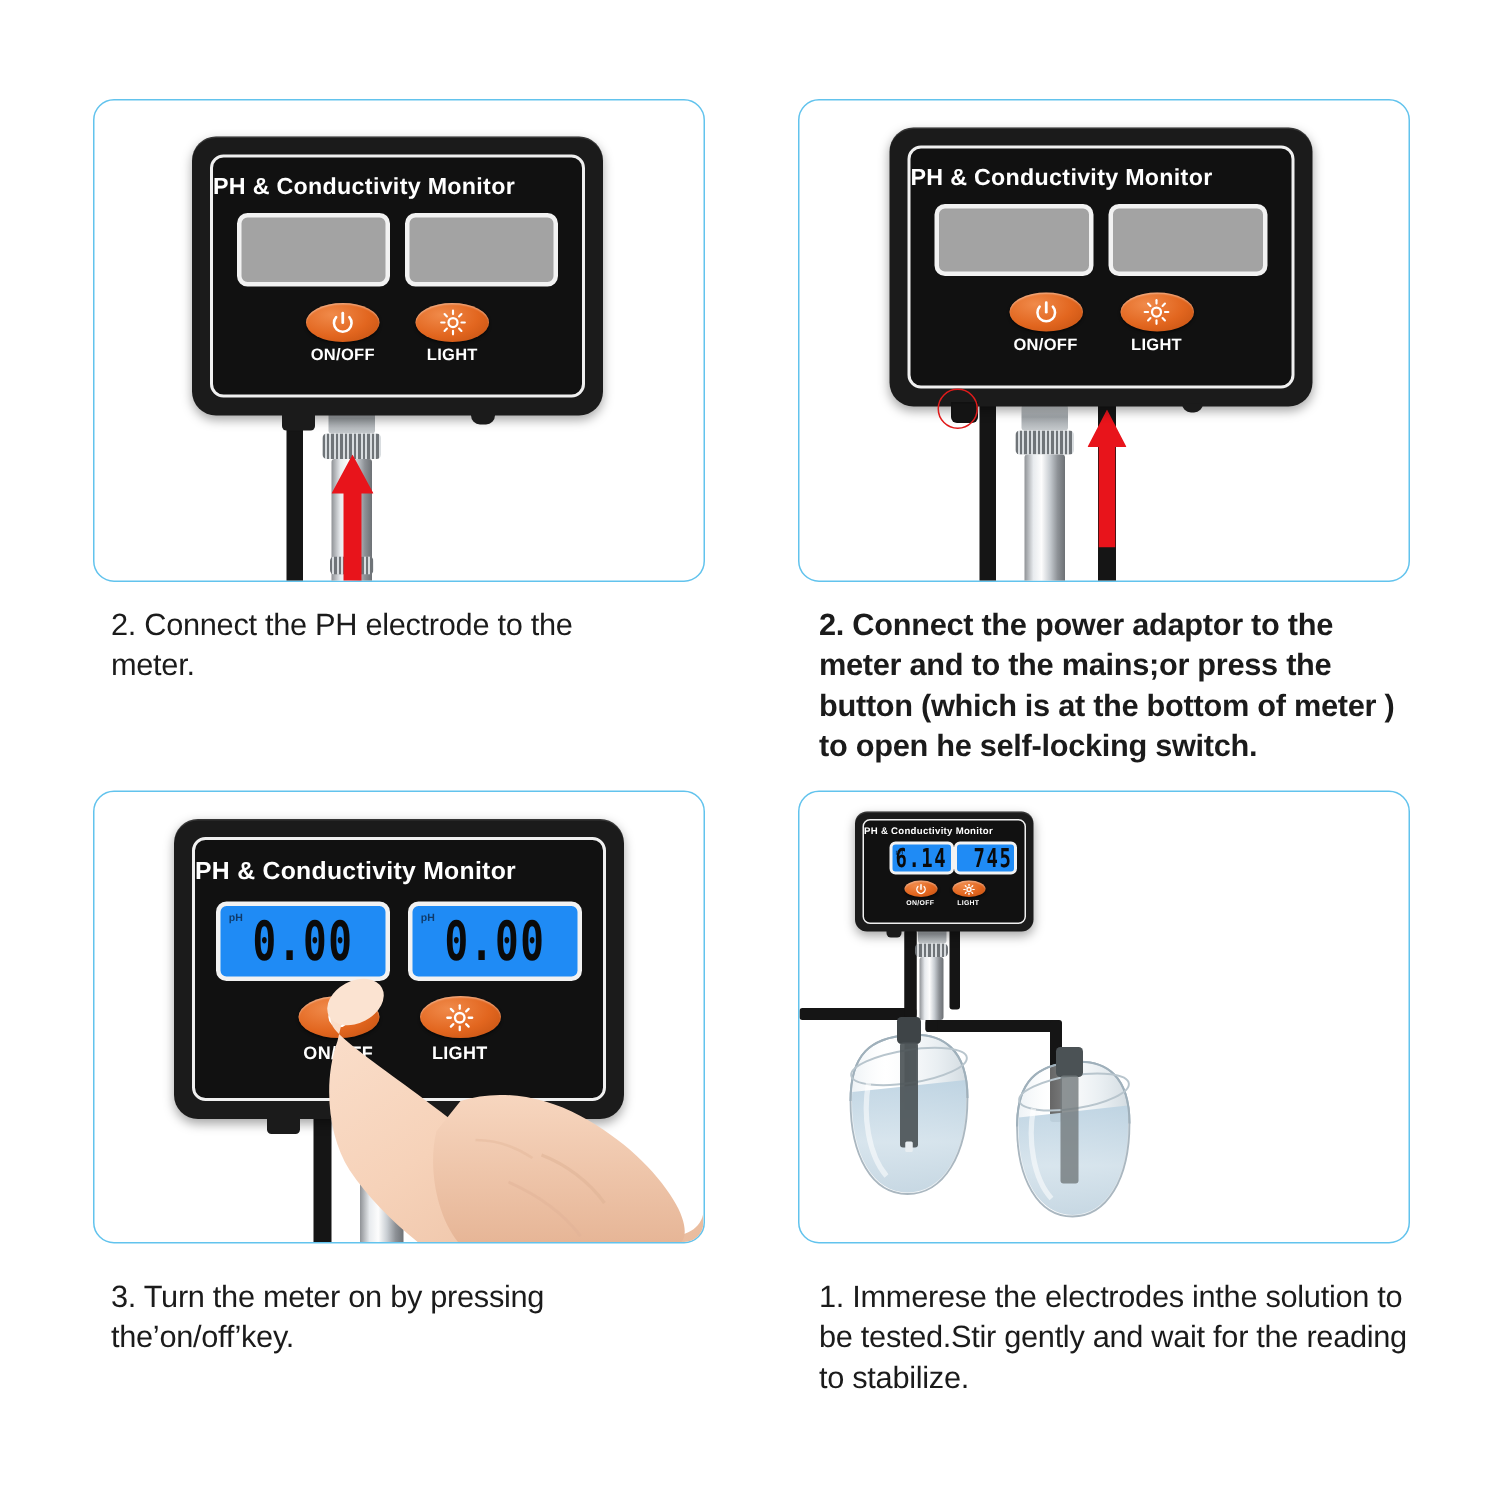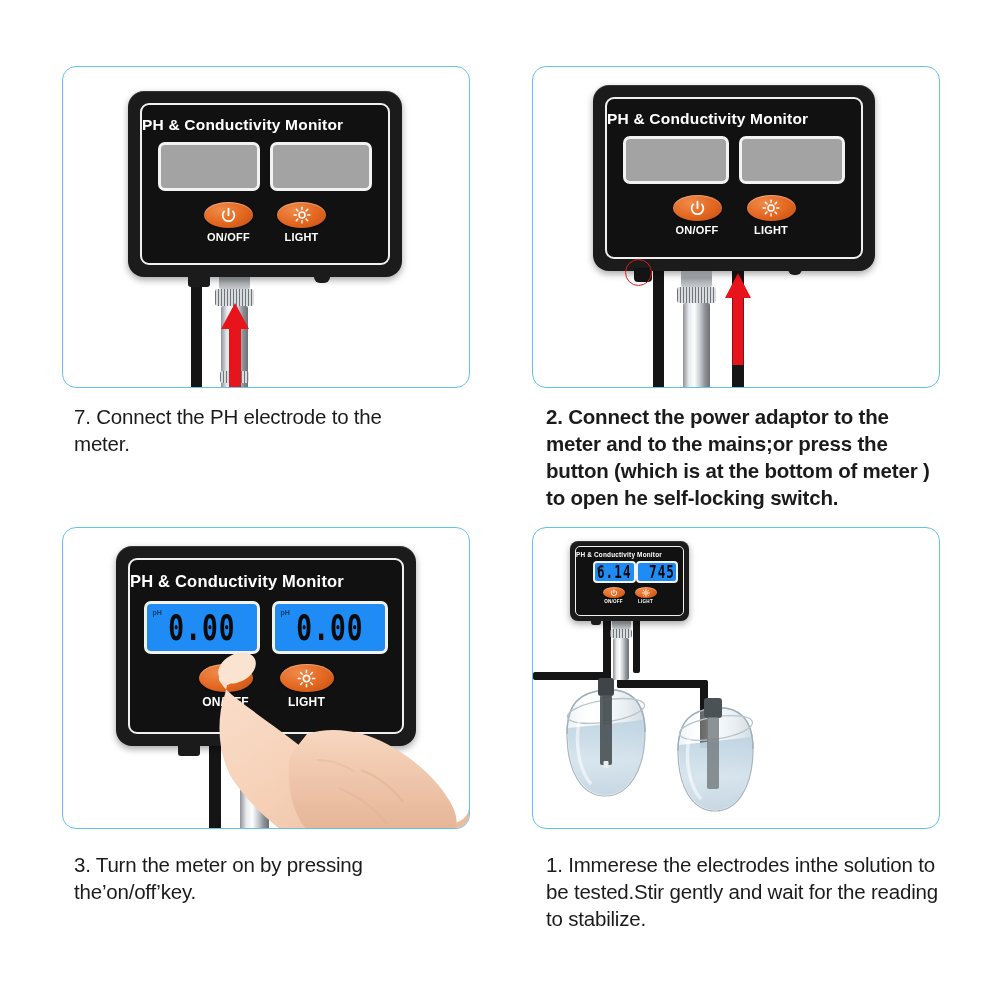"7. Connect the PH electrode" div.caption { text: 7 -> 2 }
